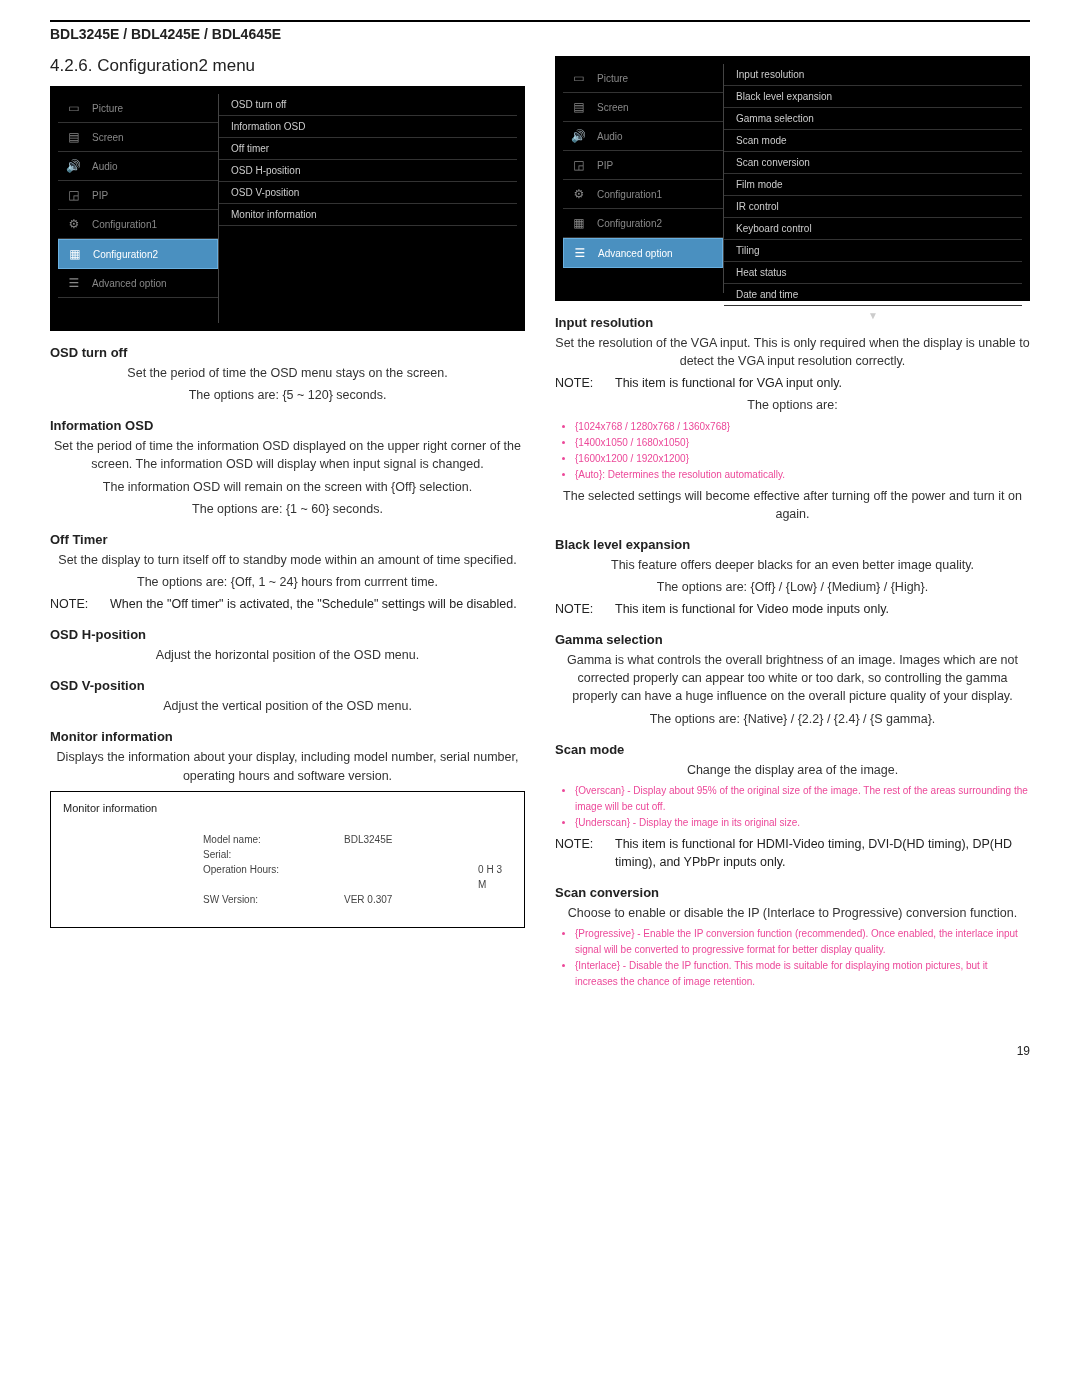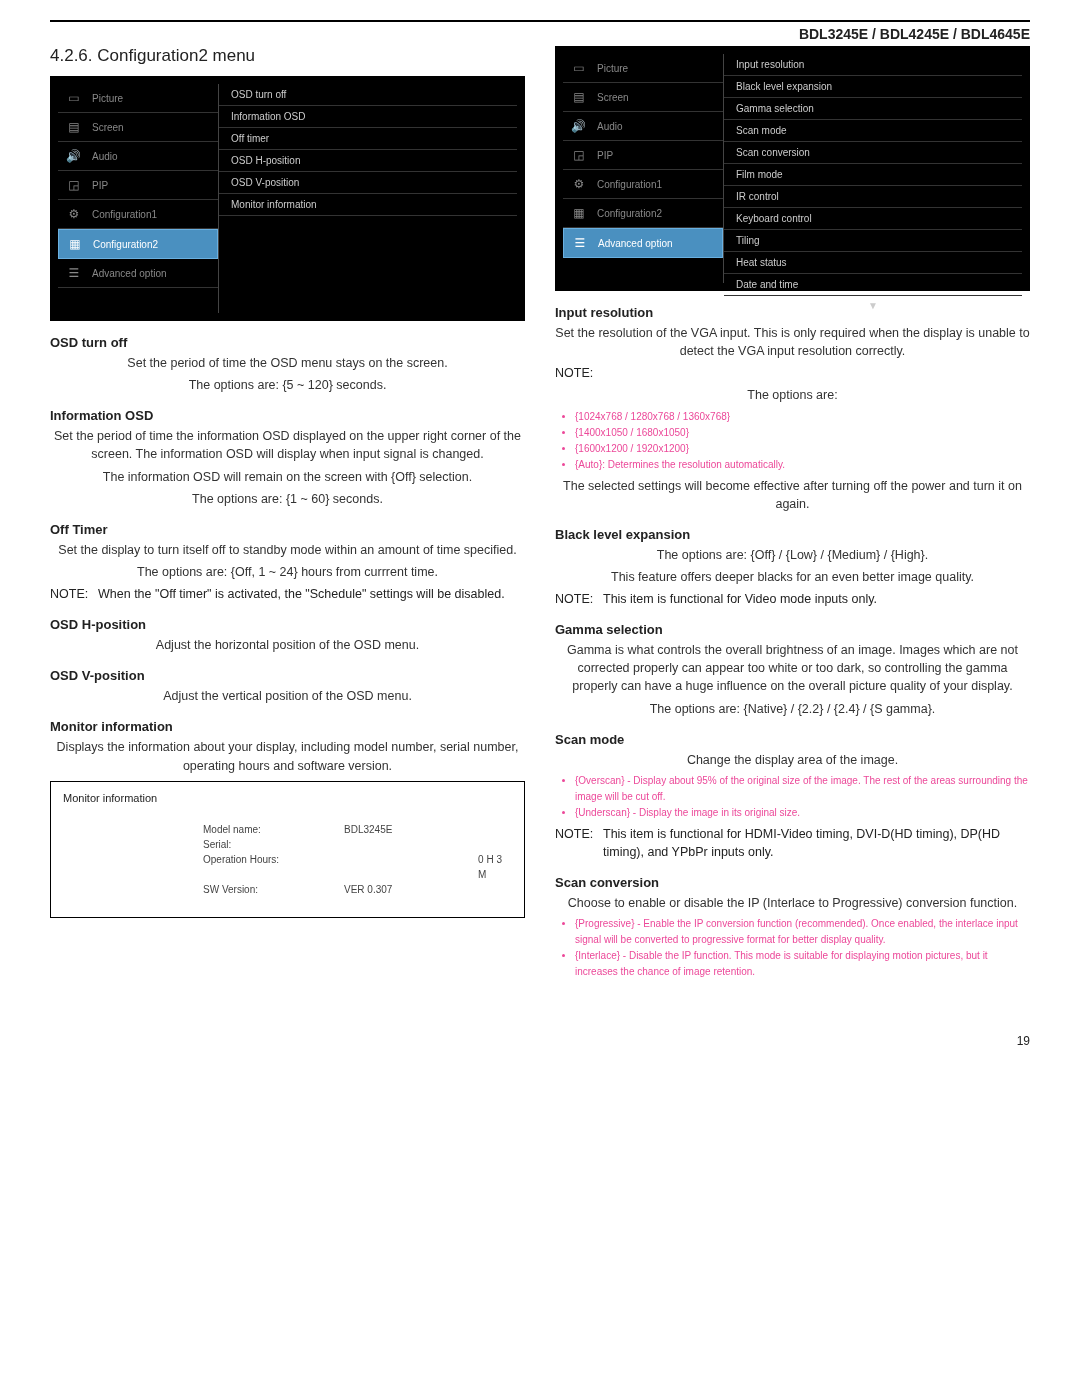"BDL3245E / BDL4245E / BDL4645E" .header-models { margin-bottom: 4px -> 14px; text-align: right -> left }
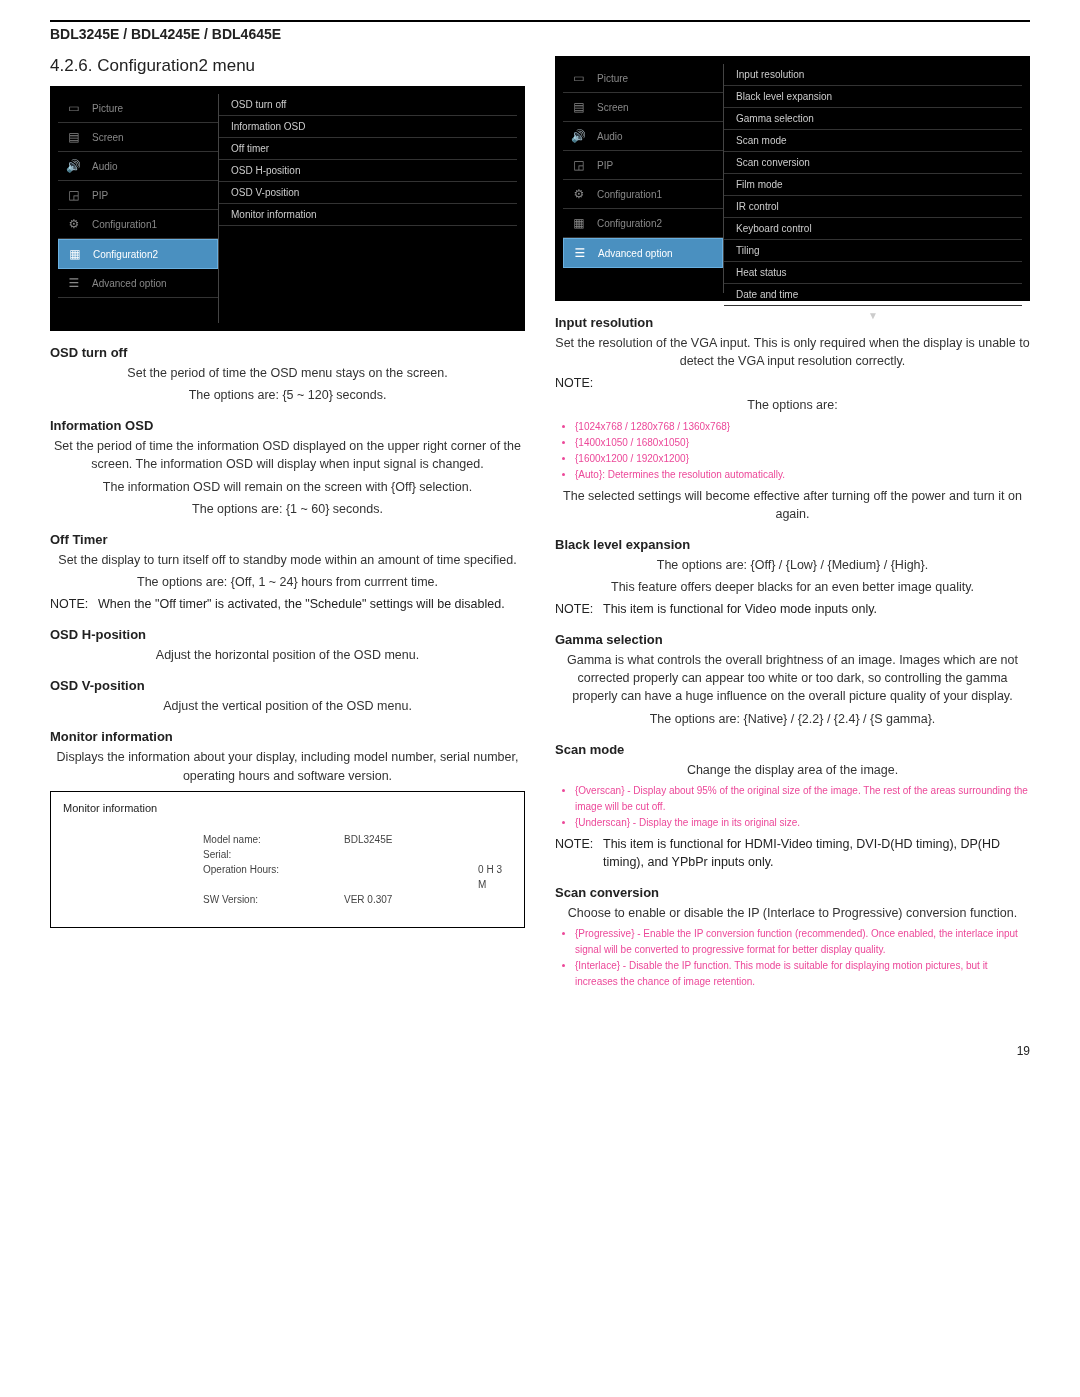"NOTE:" .note-row { gap: none -> 12px }
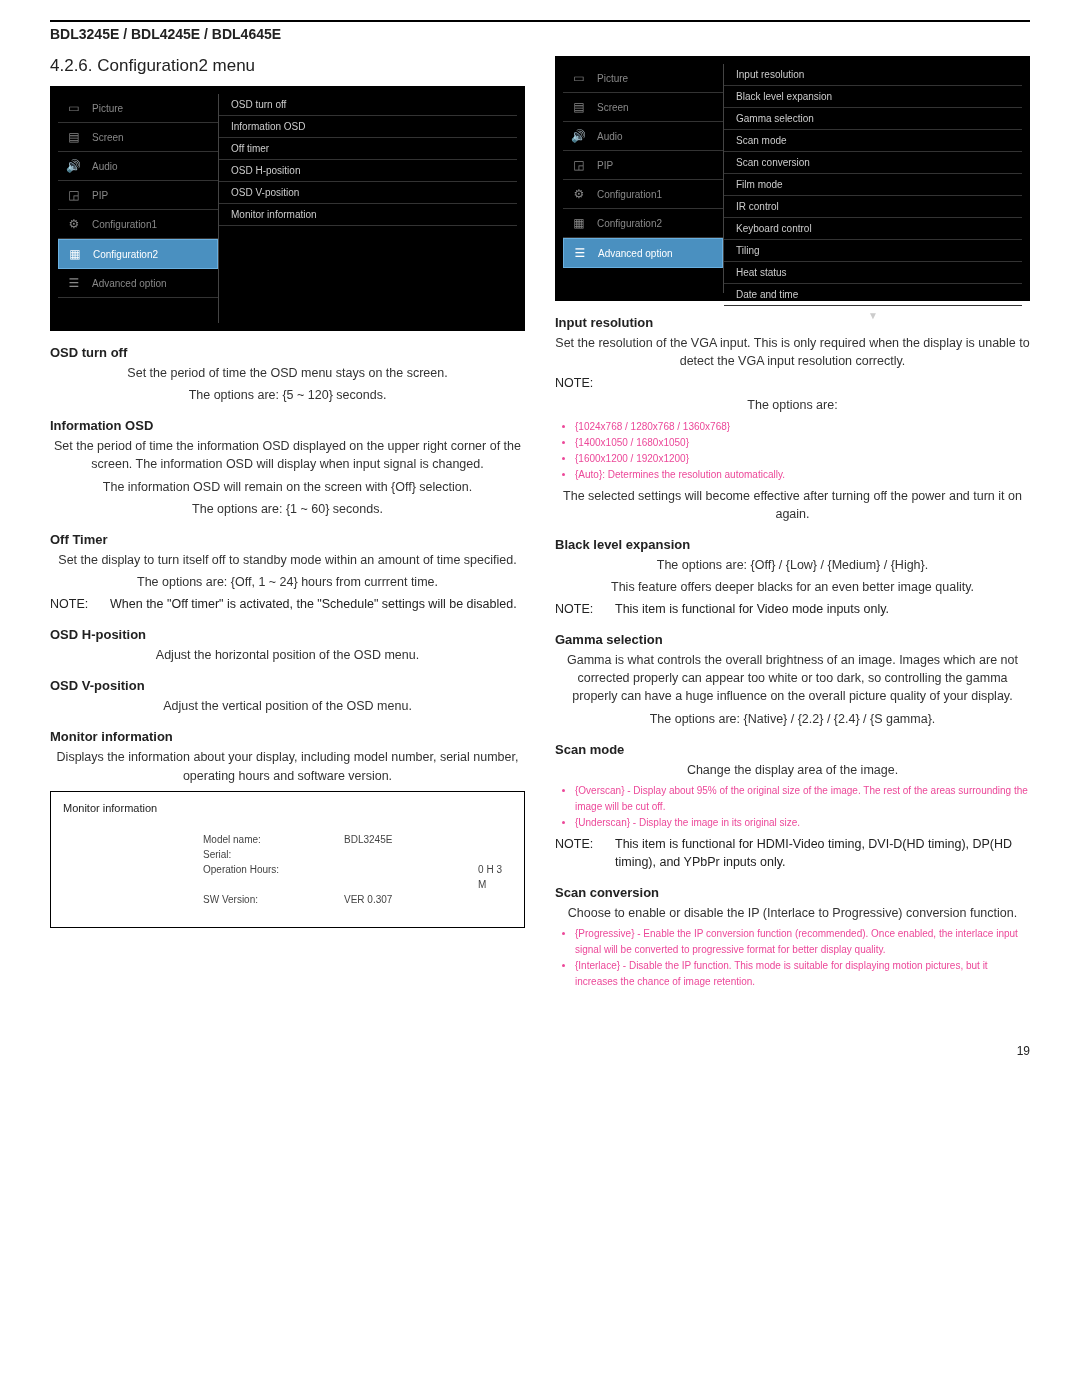"This item is functional for VGA" div.note-body { html: none -> <div>This item is functional for VGA input only.</div> }
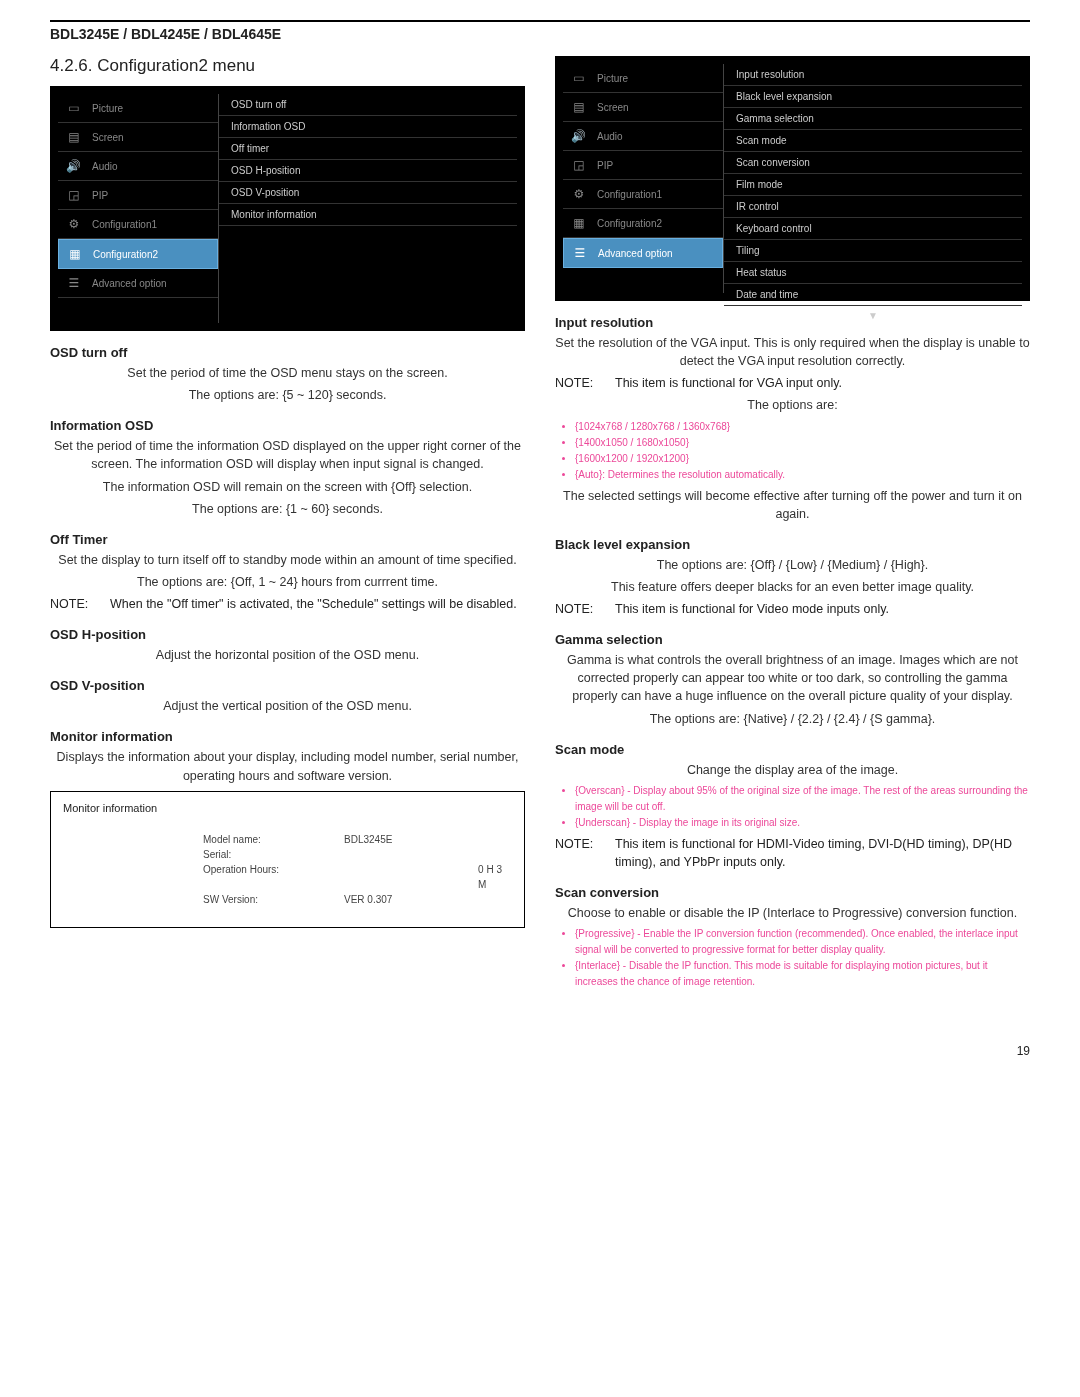"The options are: {Off} /" div.desc-text { order: before "This feature offers deeper blacks" -> after "This feature offers deeper blacks" }
